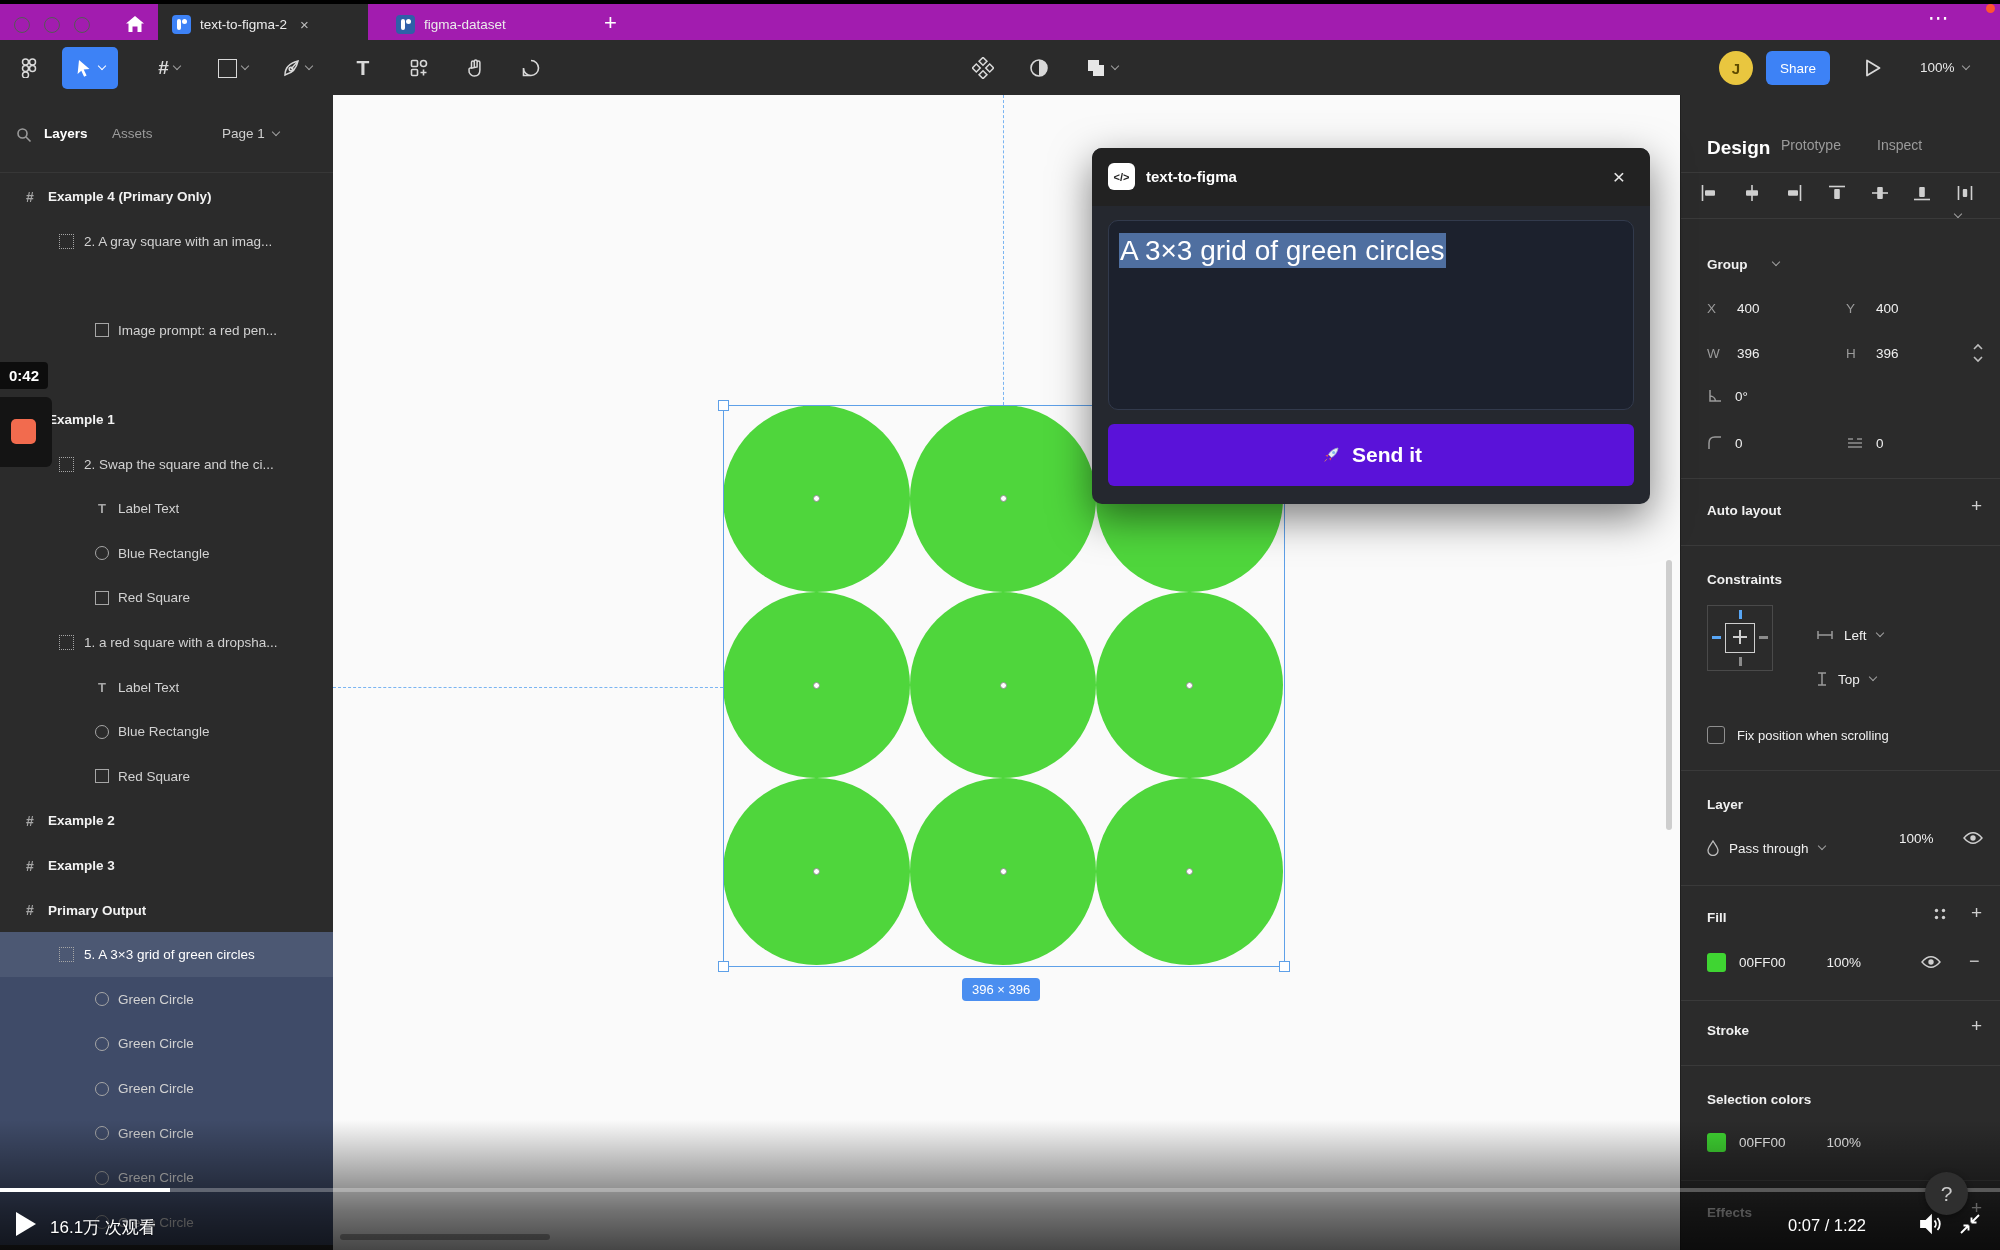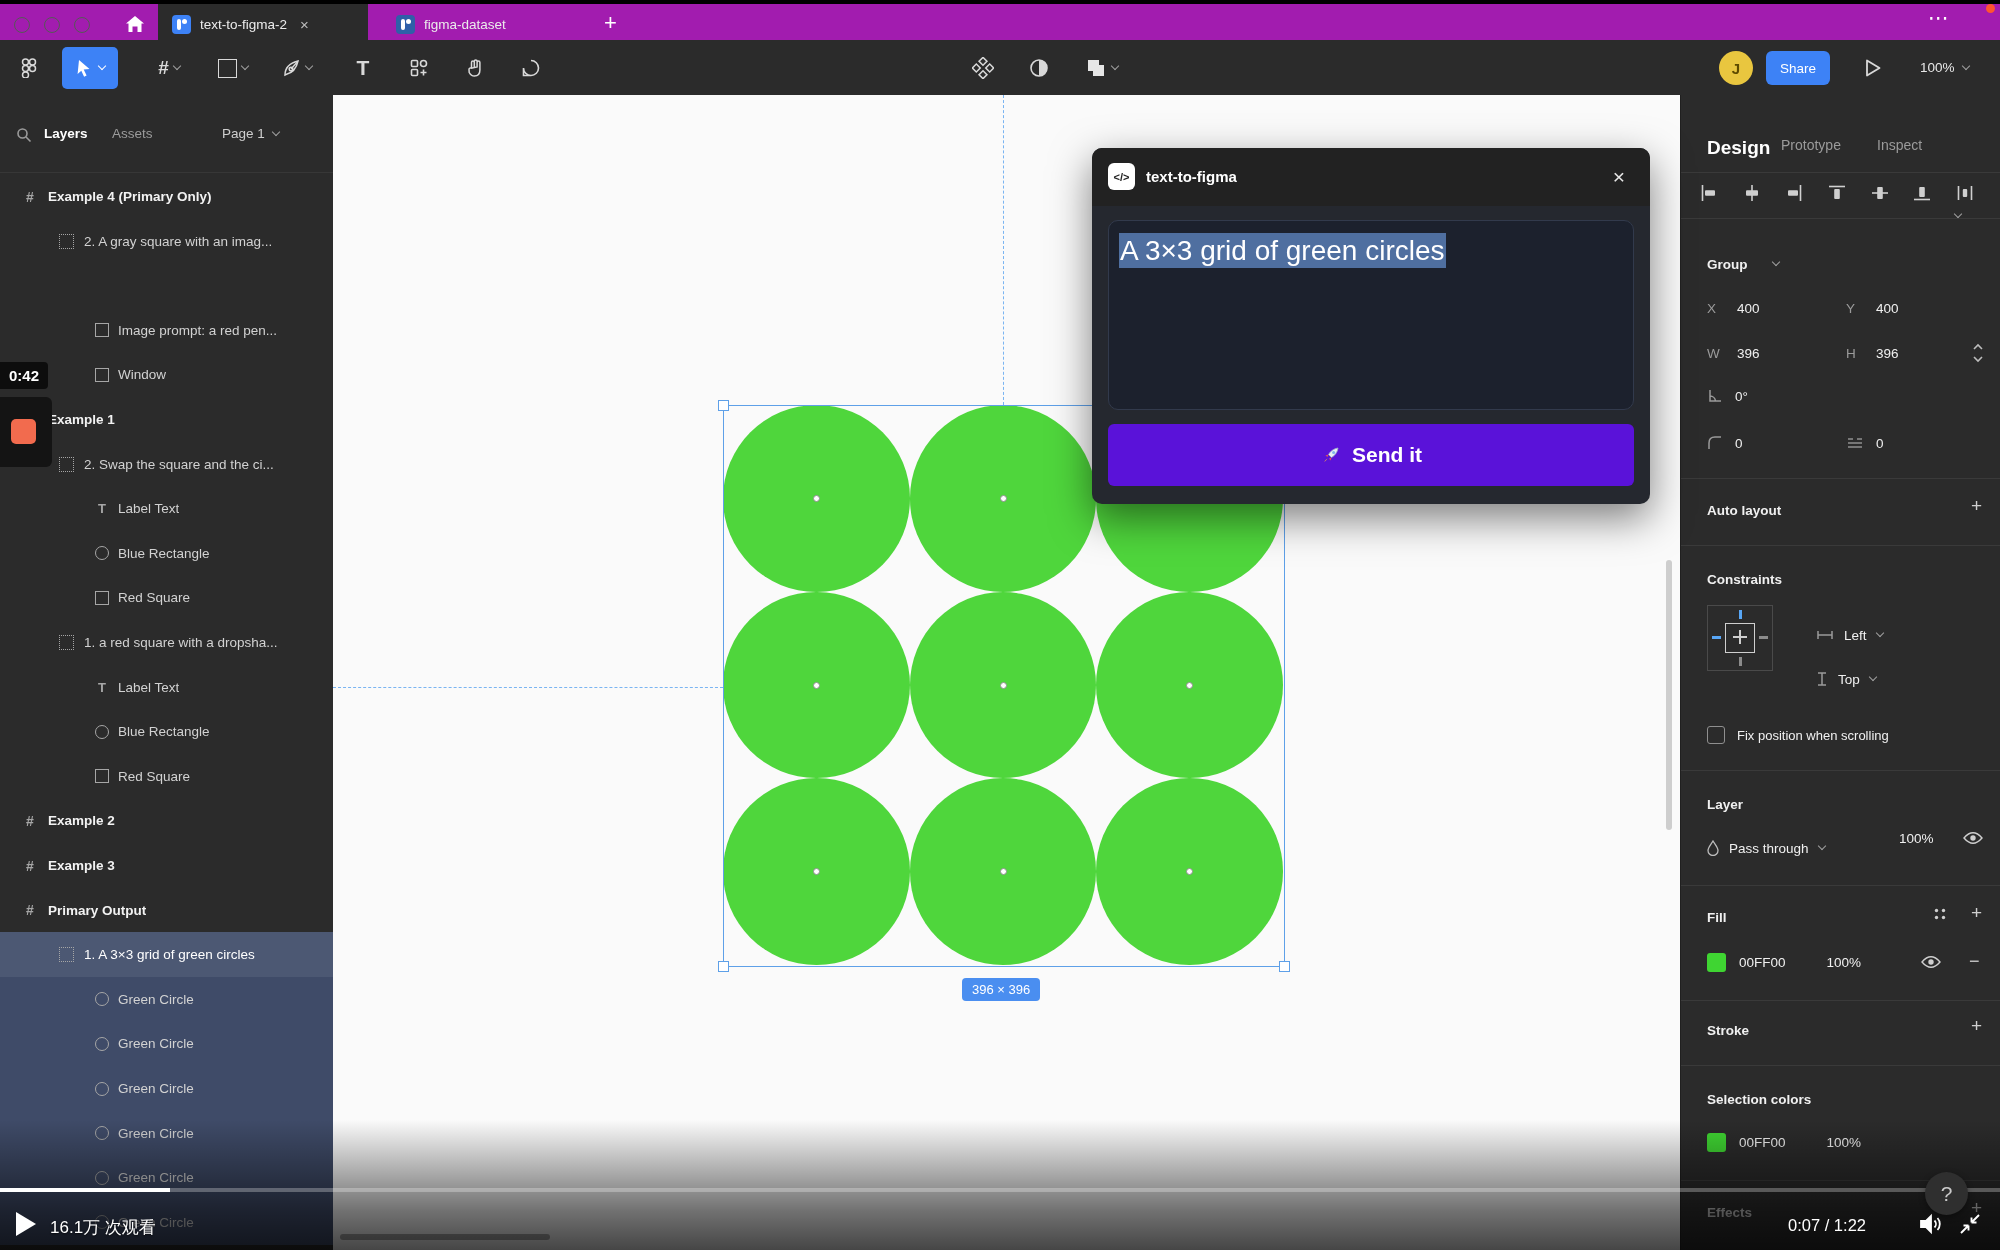"Window" div.trow { html: <div> <span> <span></span> </span> <span>Window</span> </div> -> none }
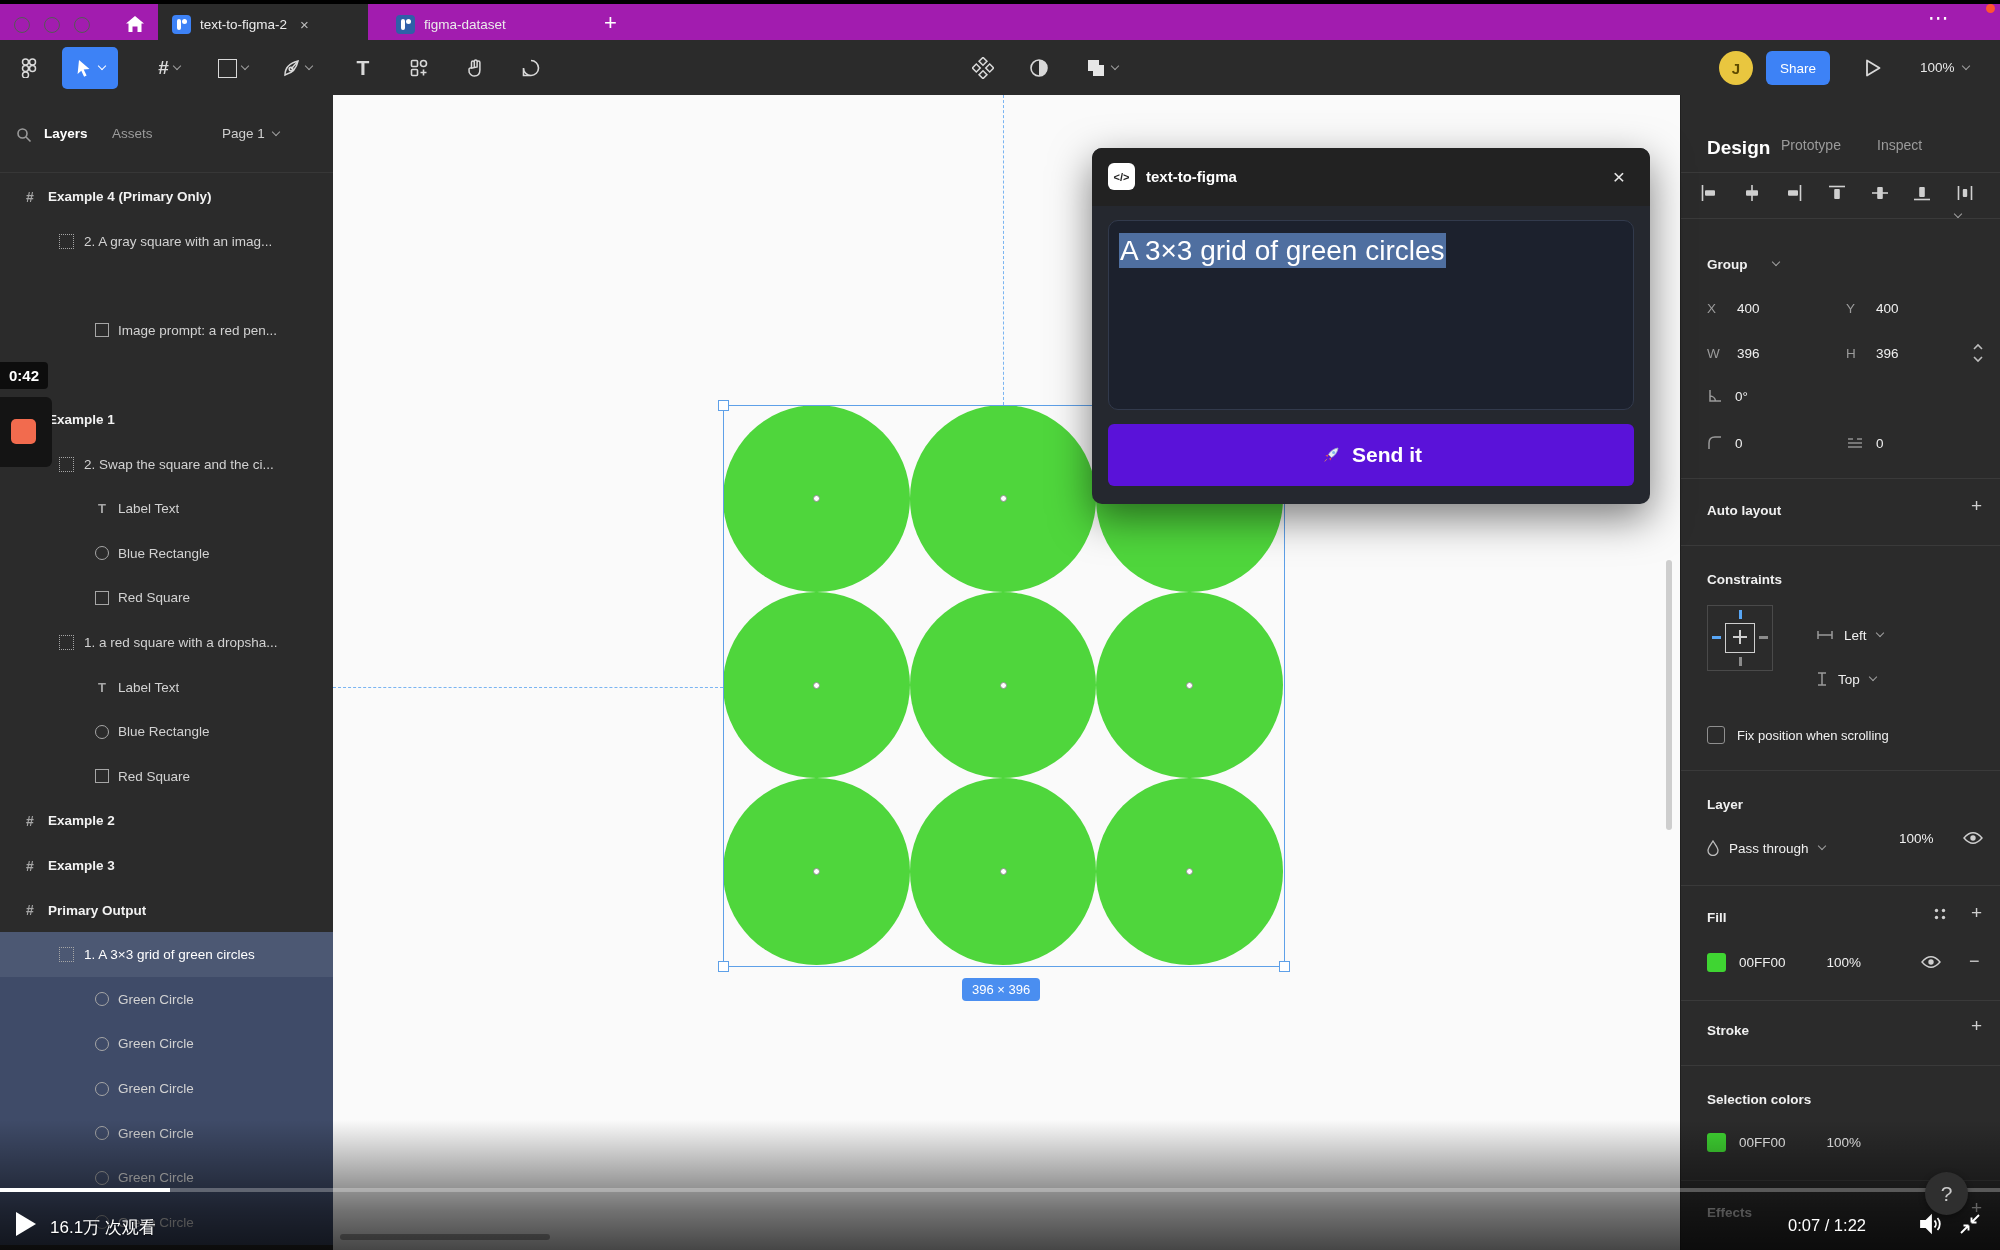"1. A 3×3 grid of" span.lbl { text: 1 -> 5 }
